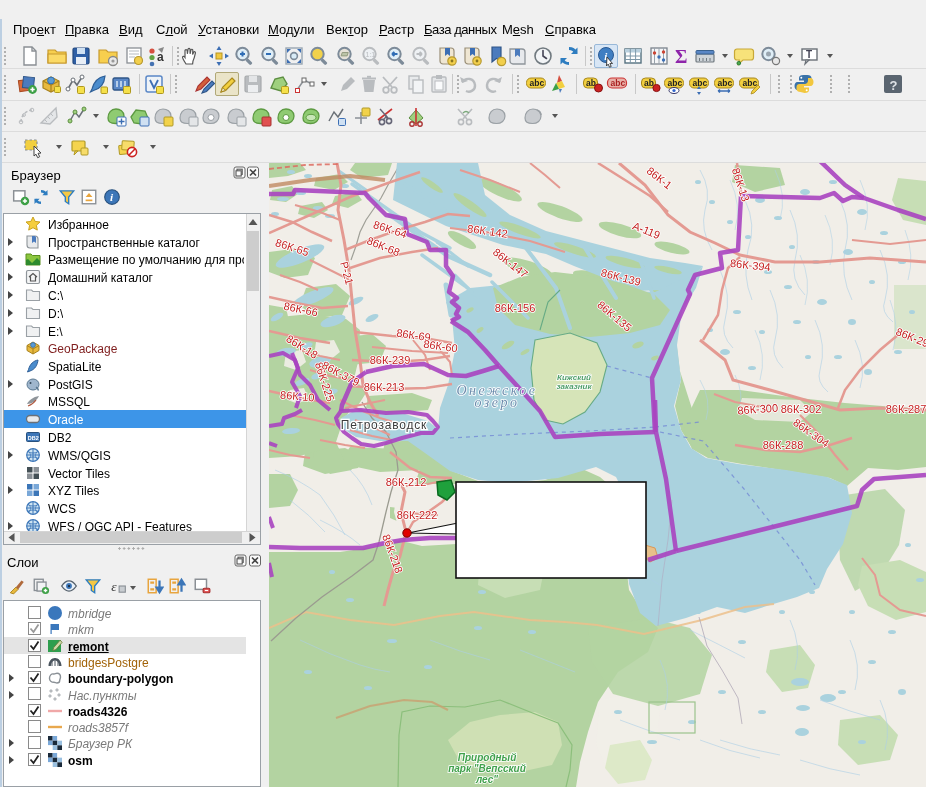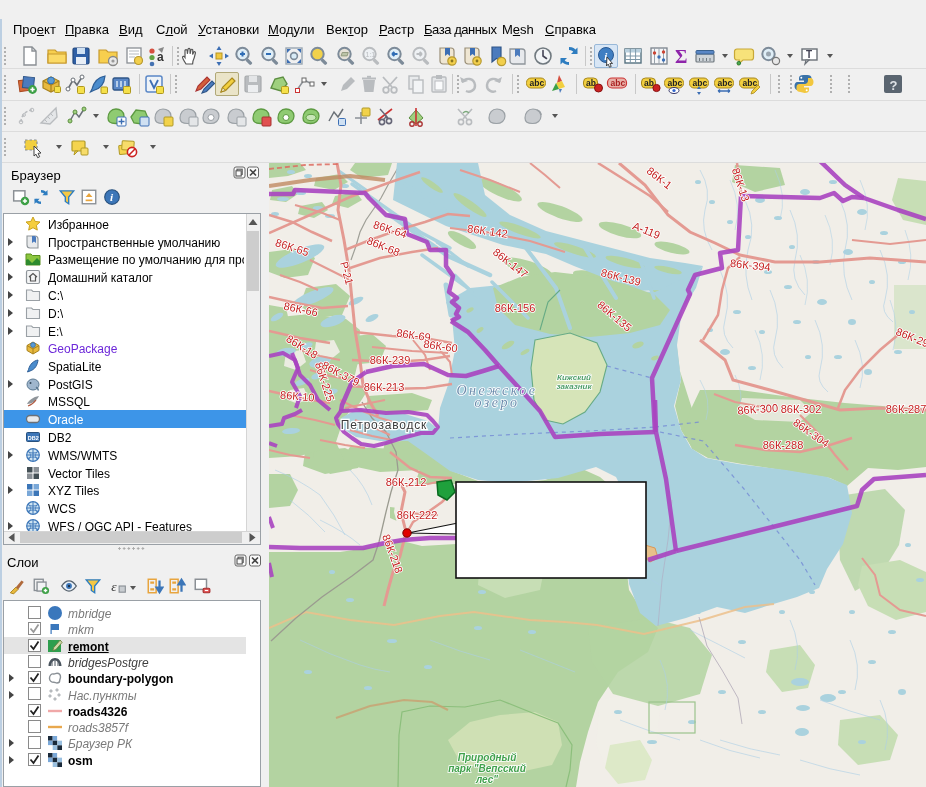"Пространственные умолчанию" div.trow { text: умолчанию -> каталог }
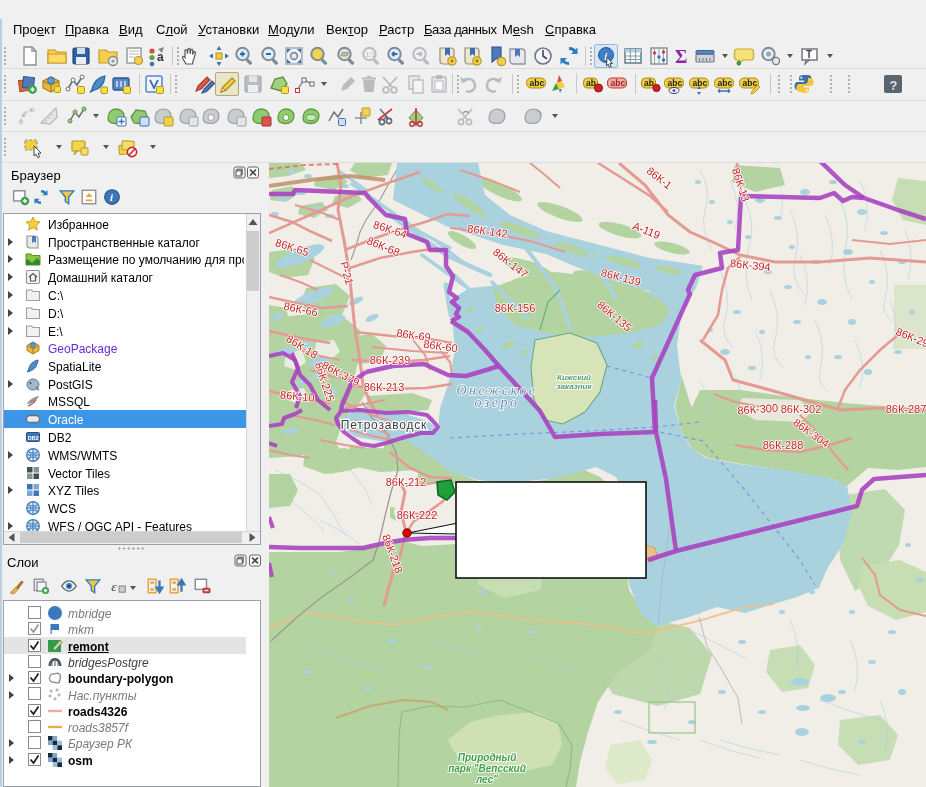"GeoPackage" div.trow { color: #6d28d9 -> #7f1d1d }
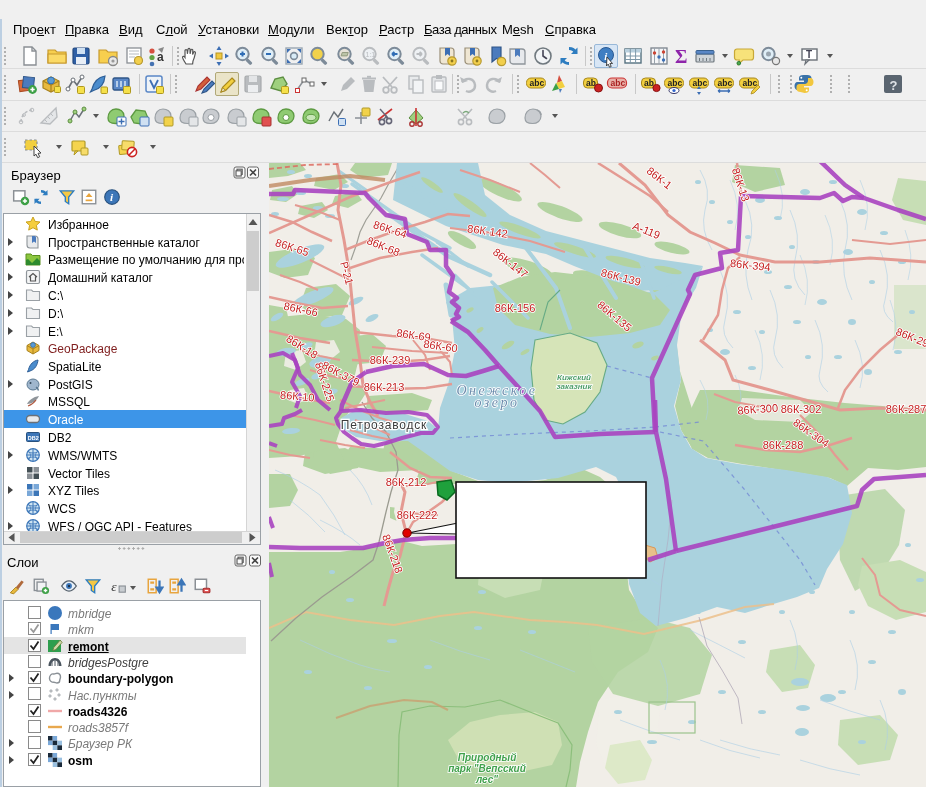"WMS/WMTS" div.trow { text: WMS/WMTS -> WMS/QGIS }
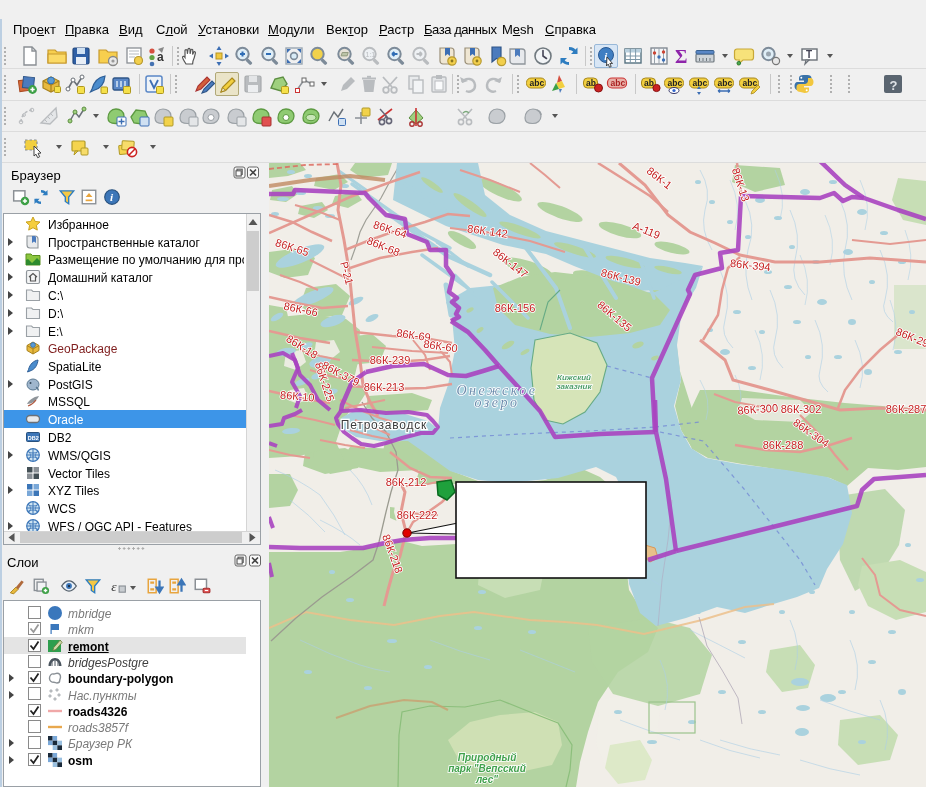"bridgesPostgre" div.trow { color: #404040 -> #a16207; font-style: italic -> none }
